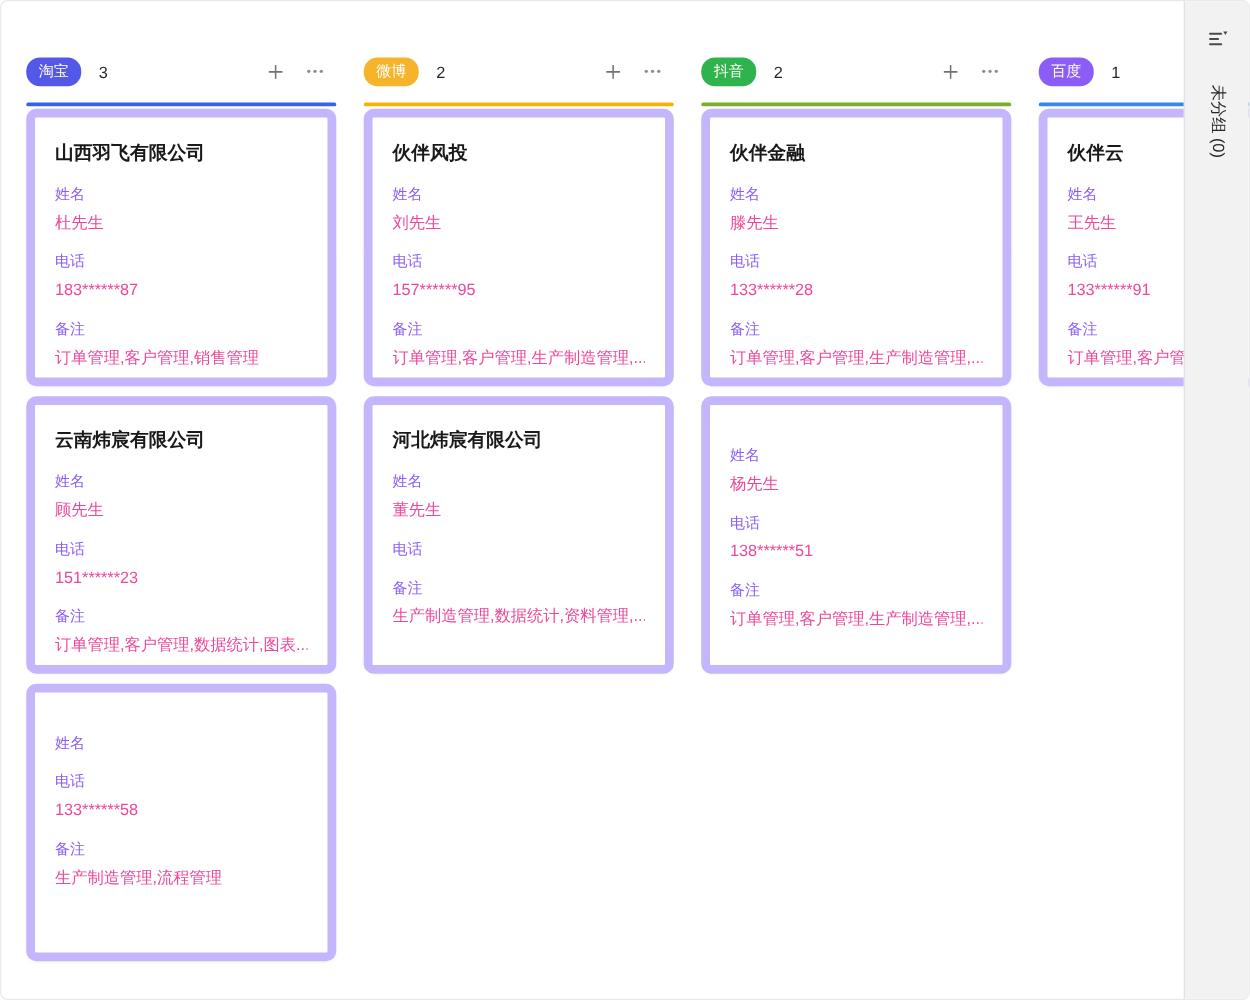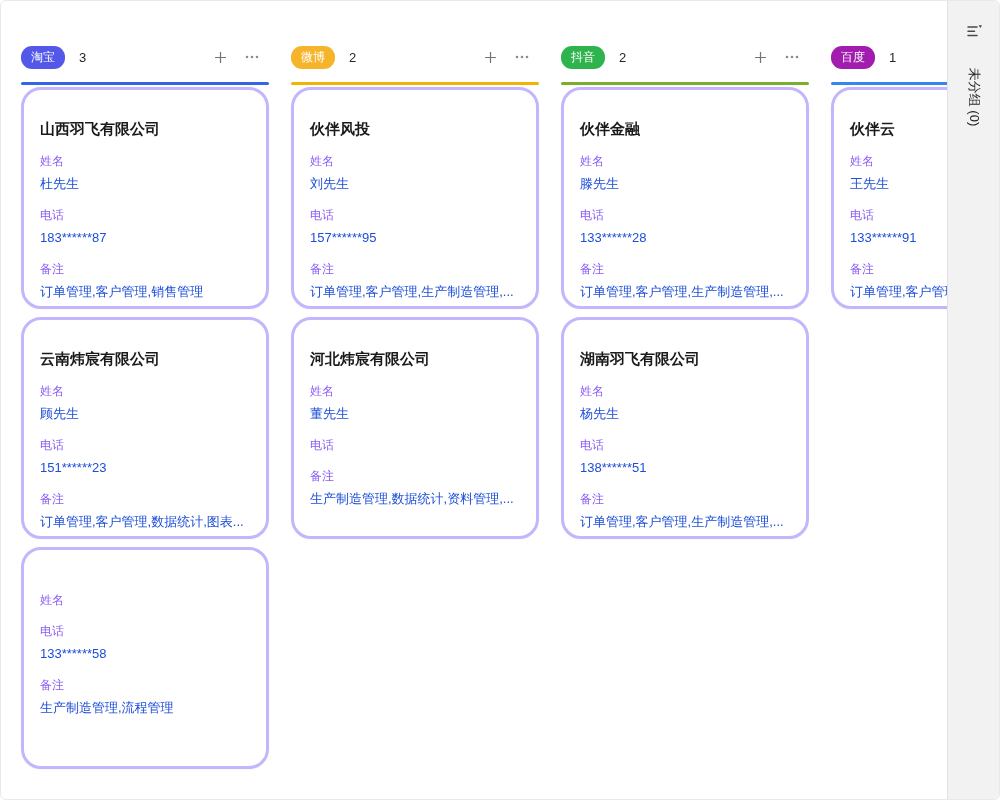"百度" span.badge { background: #a21caf -> #8b5cf6 }
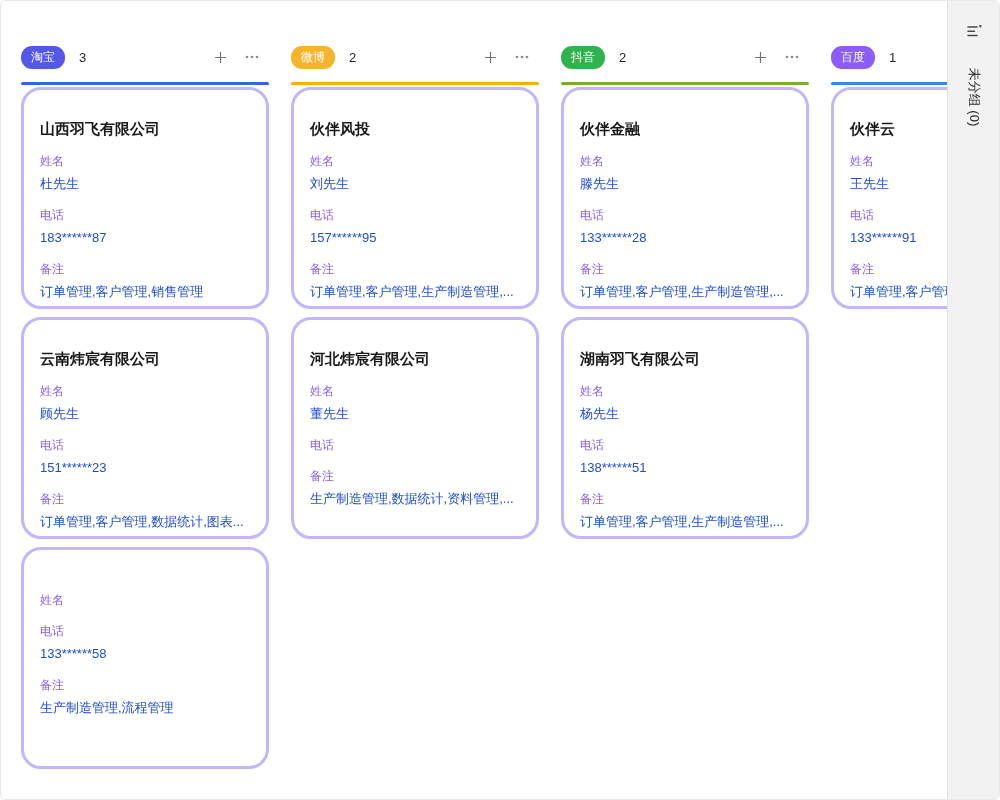"山西羽飞有限公司" .card { border: 3px solid #c4b5fd -> 7px solid #c4b5fd; border-radius: 20px -> 8px; padding: 28px 16px -> 18px 16px }
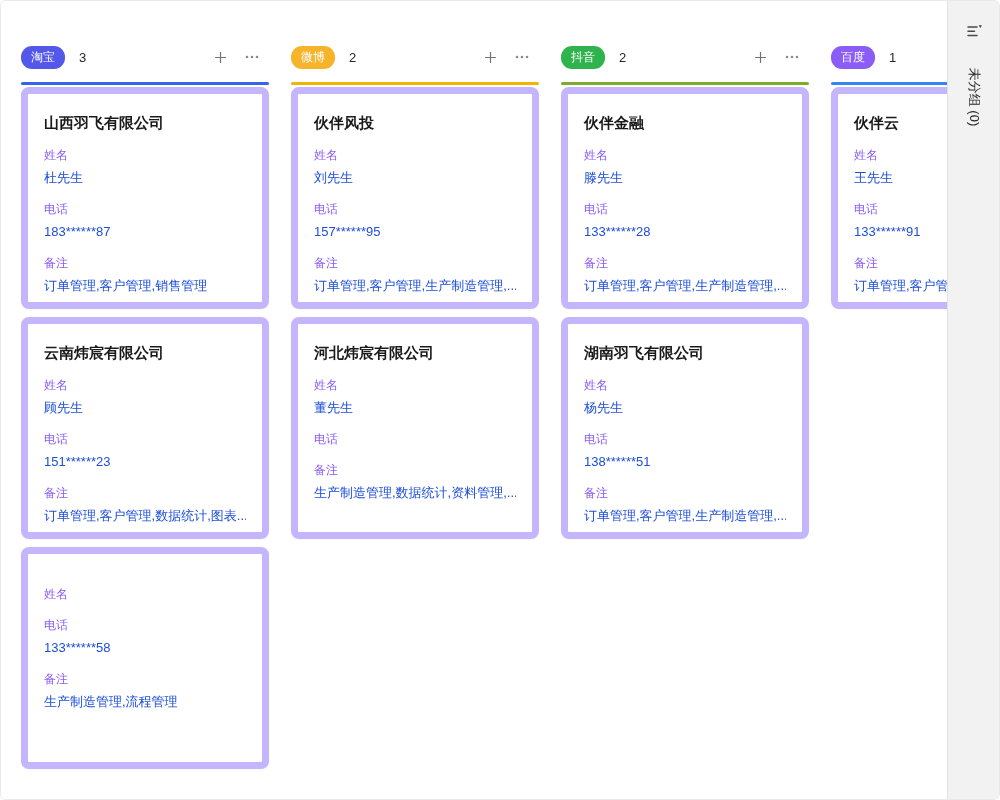"杜先生" .f-value { color: #1d4ed8 -> #ec4899 }
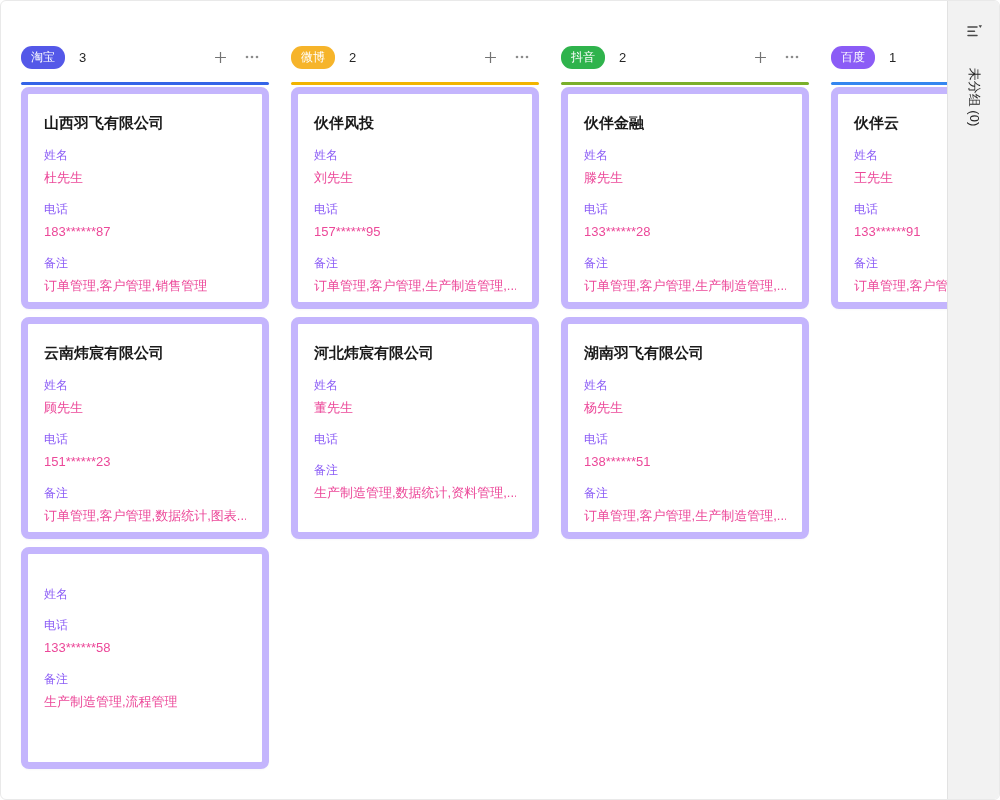"湖南羽飞有限公司" div.card-title { html: <div>湖南羽飞有限公司</div> -> none }
